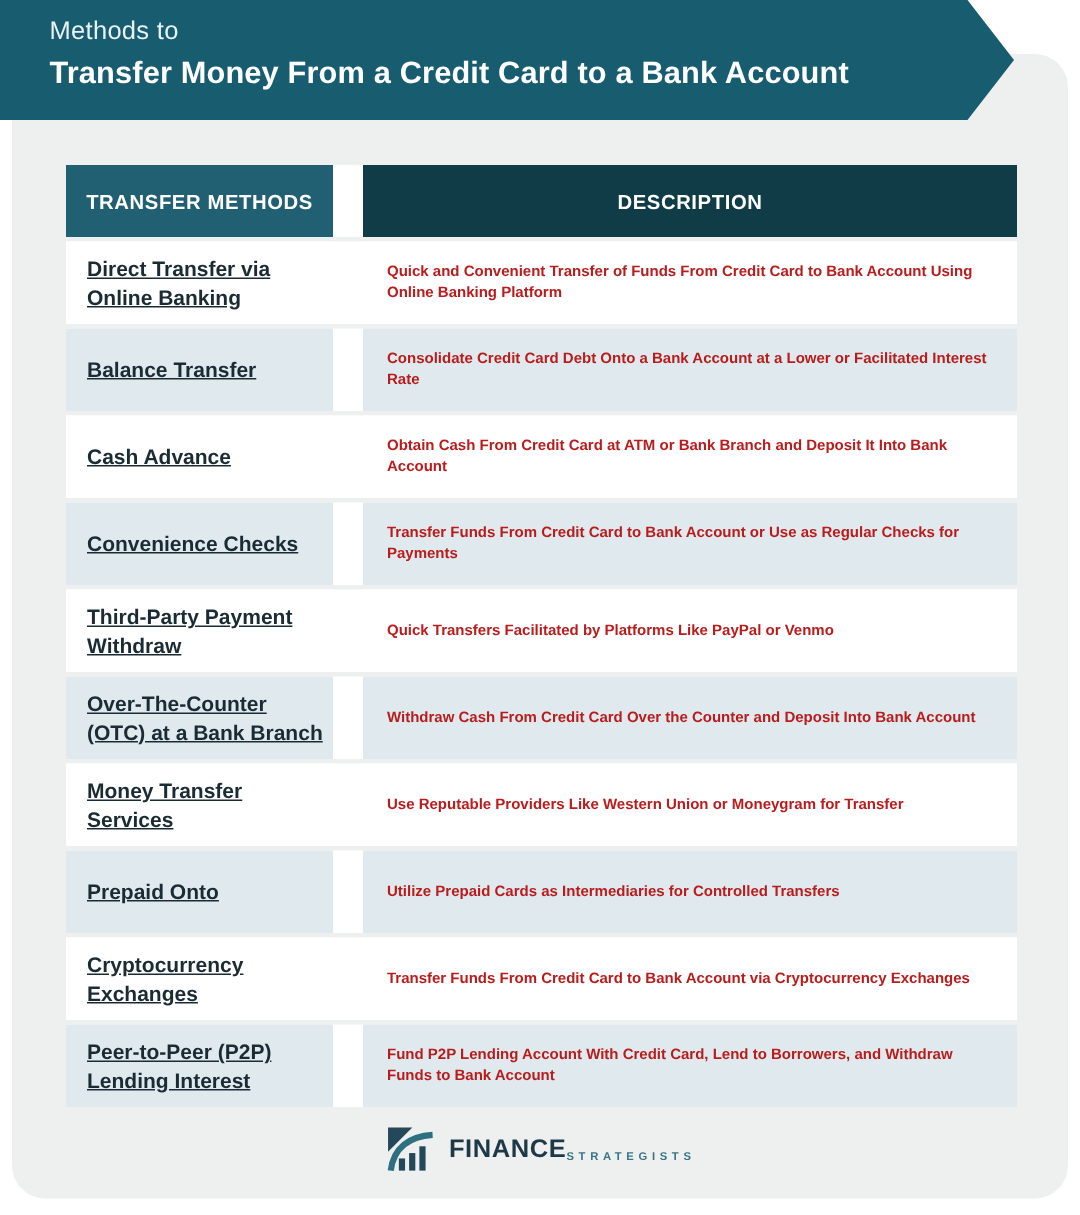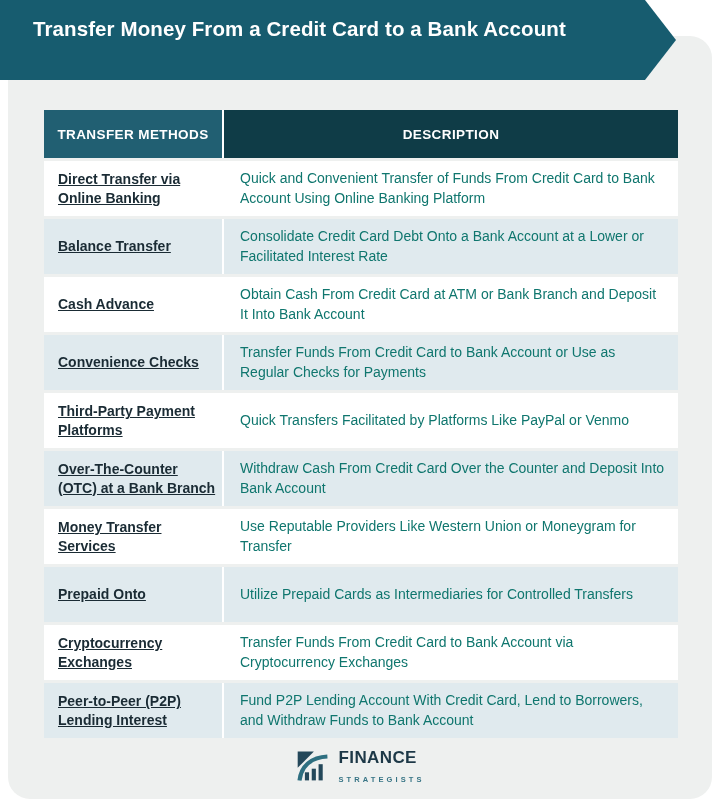"Methods to" div.eyebrow { html: none -> <div>Methods to</div> }
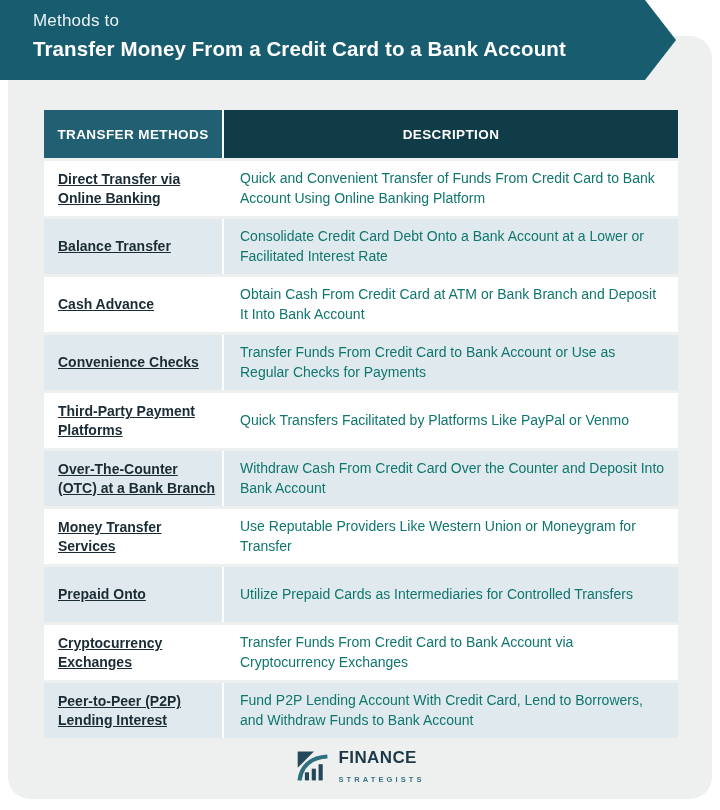"TRANSFER METHODS" .t-row { column-gap: 2px -> 20px }
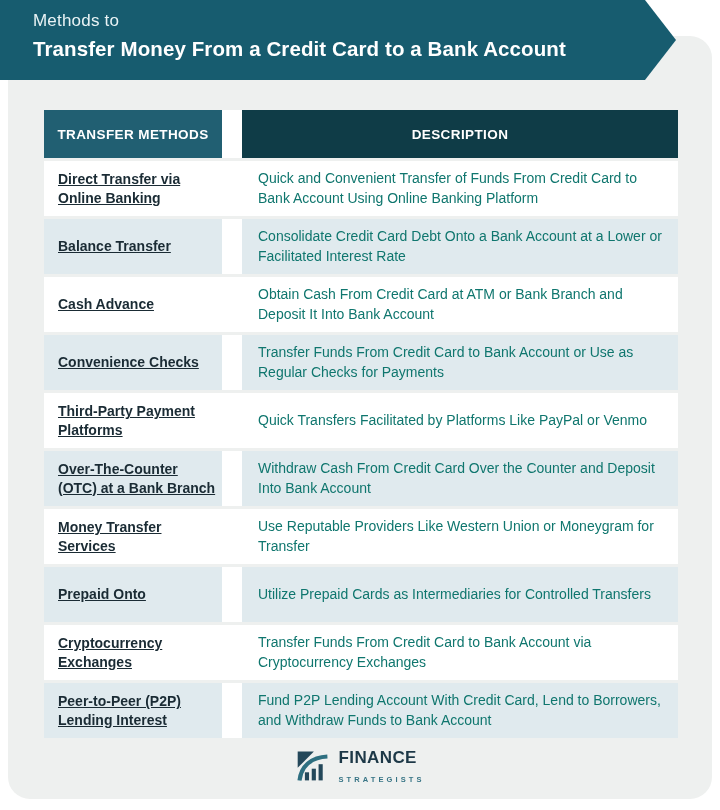"Quick and Convenient Transfer of" .cell.desc { color: #0f766e -> #b91c1c; font-size: 14px -> 10px; font-weight: none -> bold }
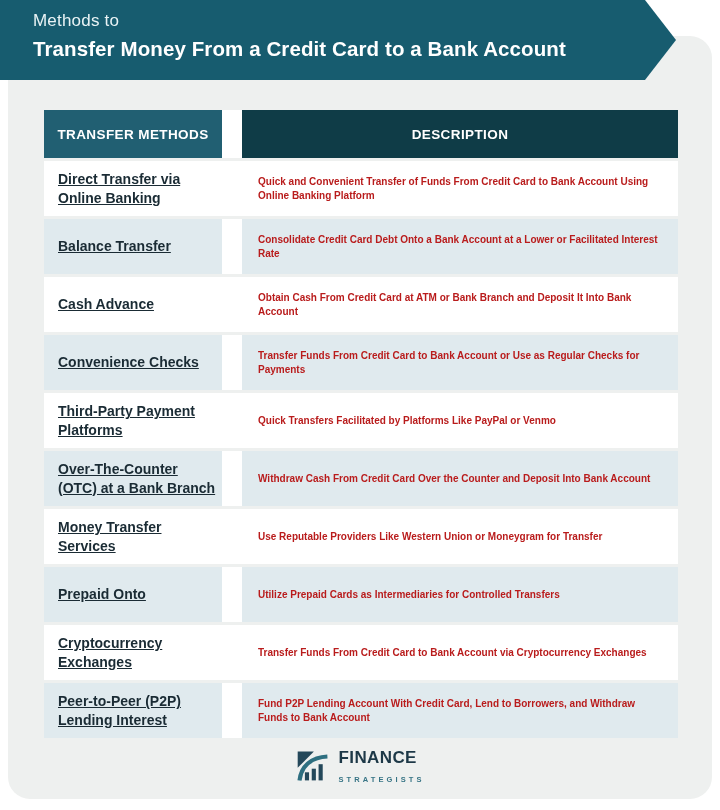"Third-Party Payment Platforms" div.cell { text: Platforms -> Withdraw }
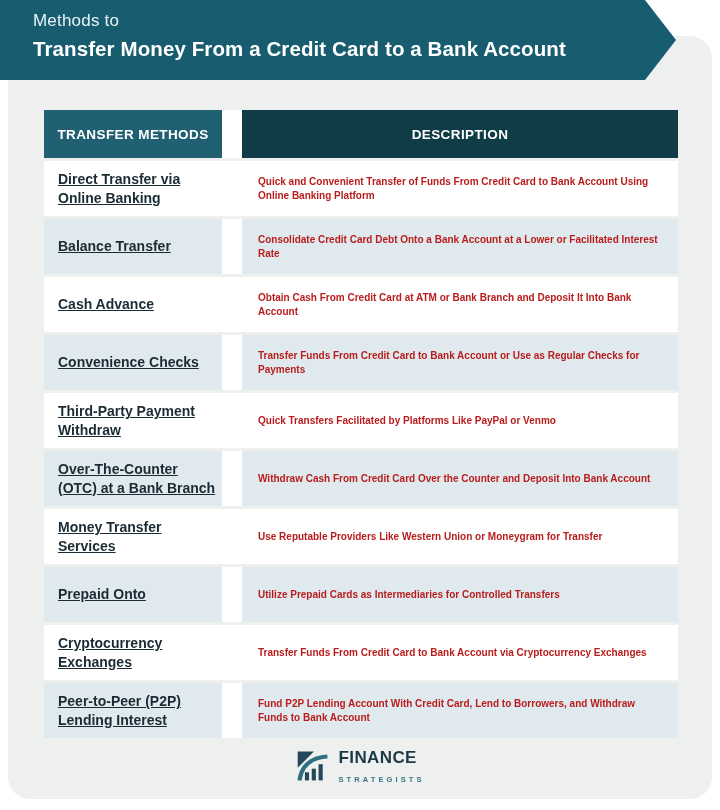"FINANCE" .brand-text { flex-direction: column -> row }
